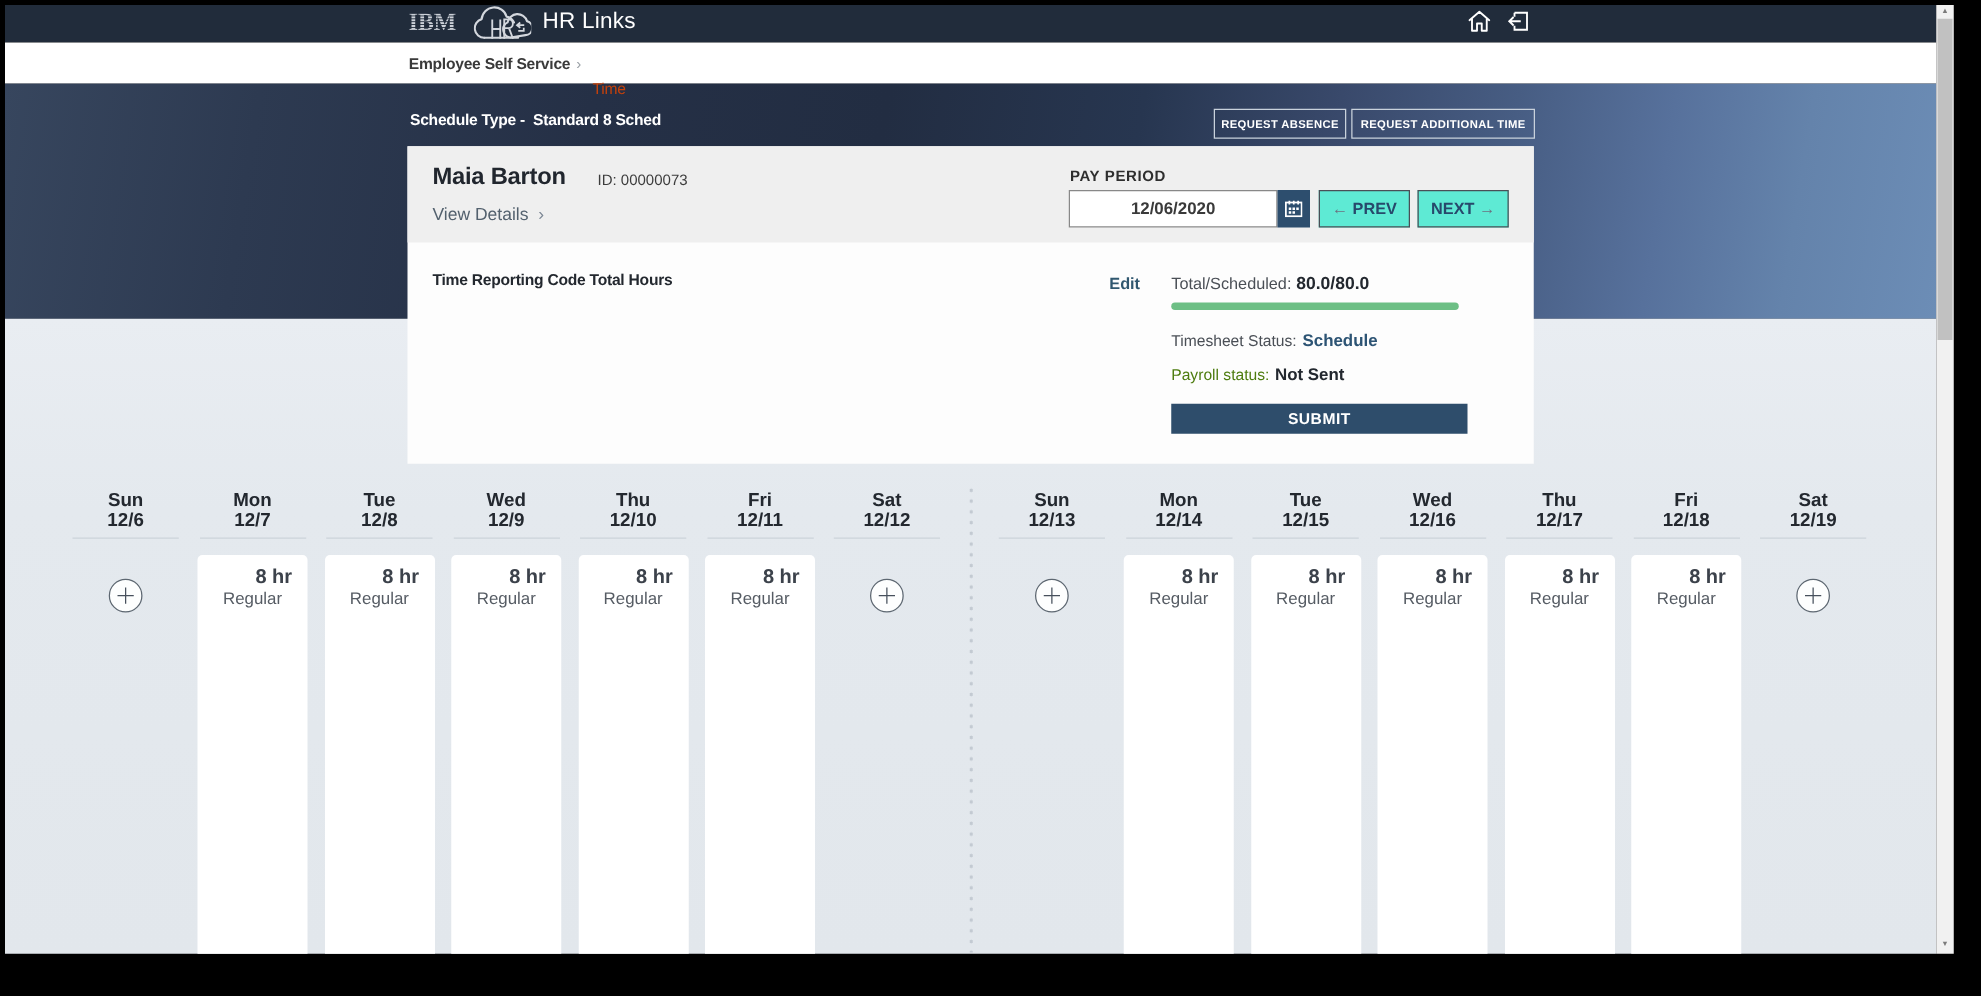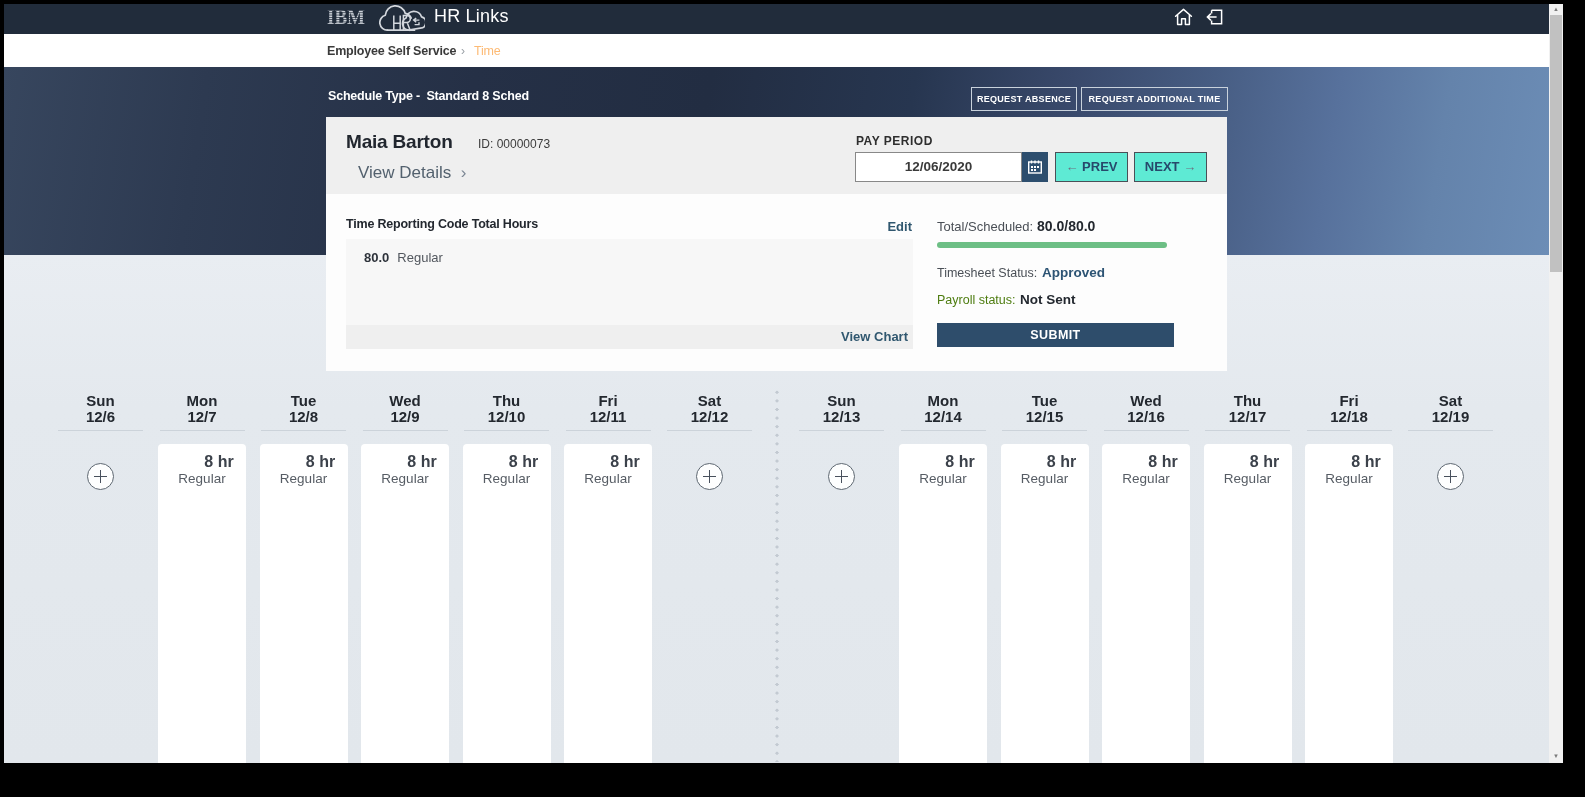"Time" div.abs { color: #fdba74 -> #c2410c; margin-top: none -> 20px }
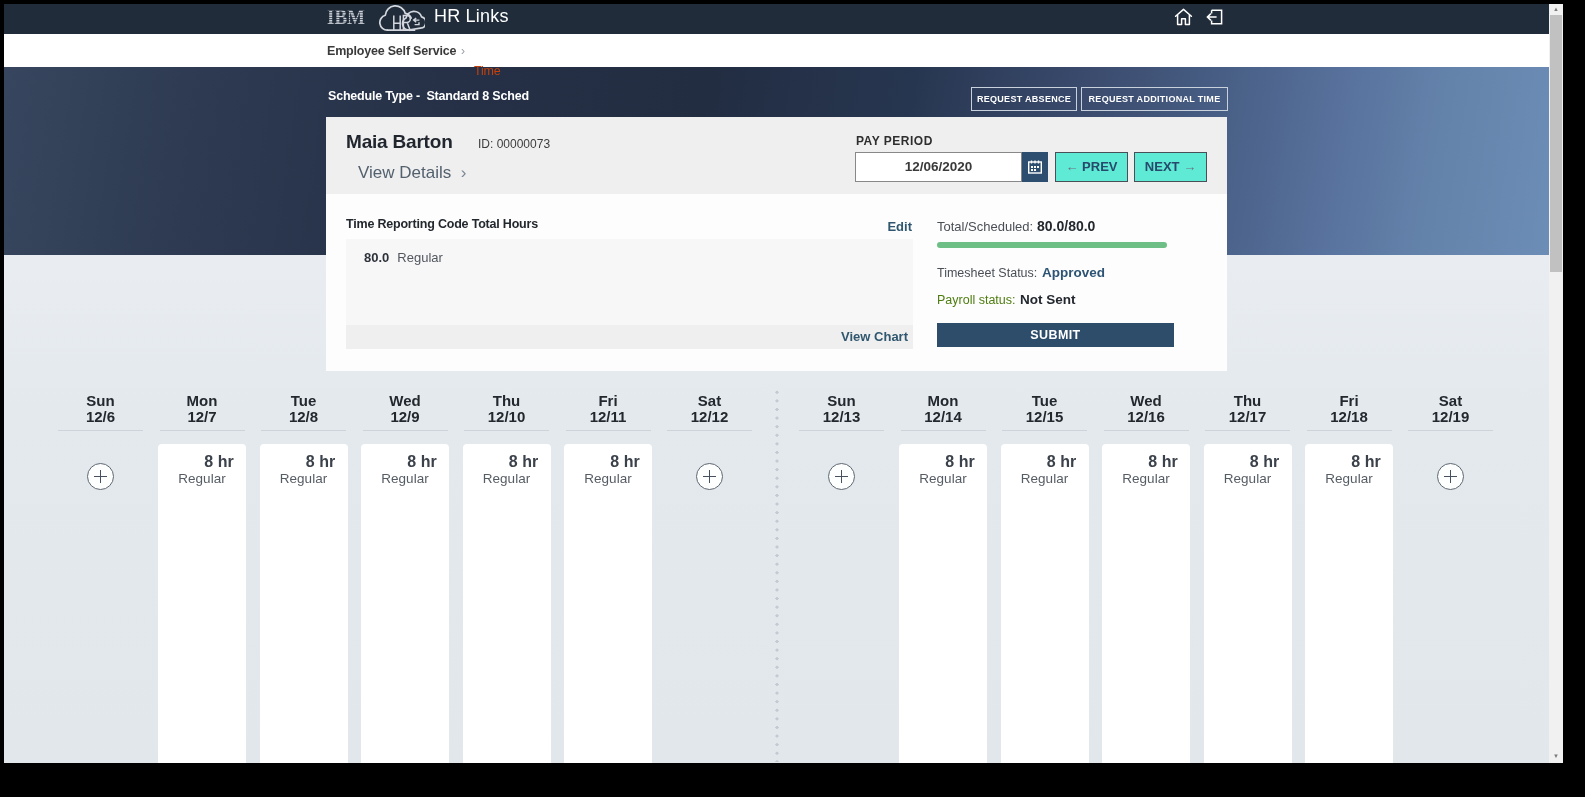"View Details ›" #vdet { font-size: 17px -> 14px; margin-left: 12px -> none }
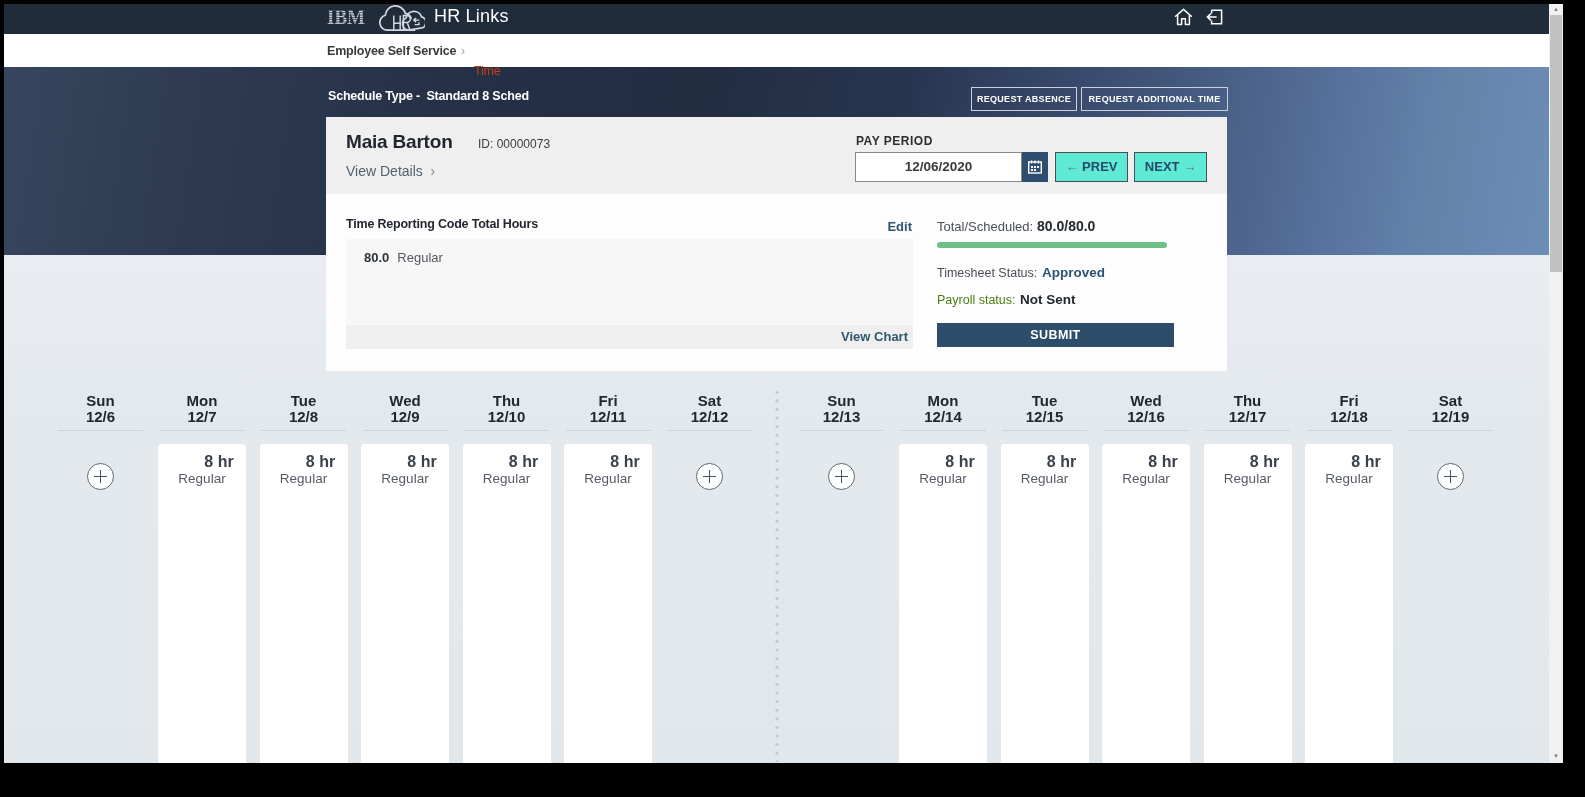"80.0 Regular" div { html: <div> <div><b>80.0</b>Regular</div> </div> -> none }
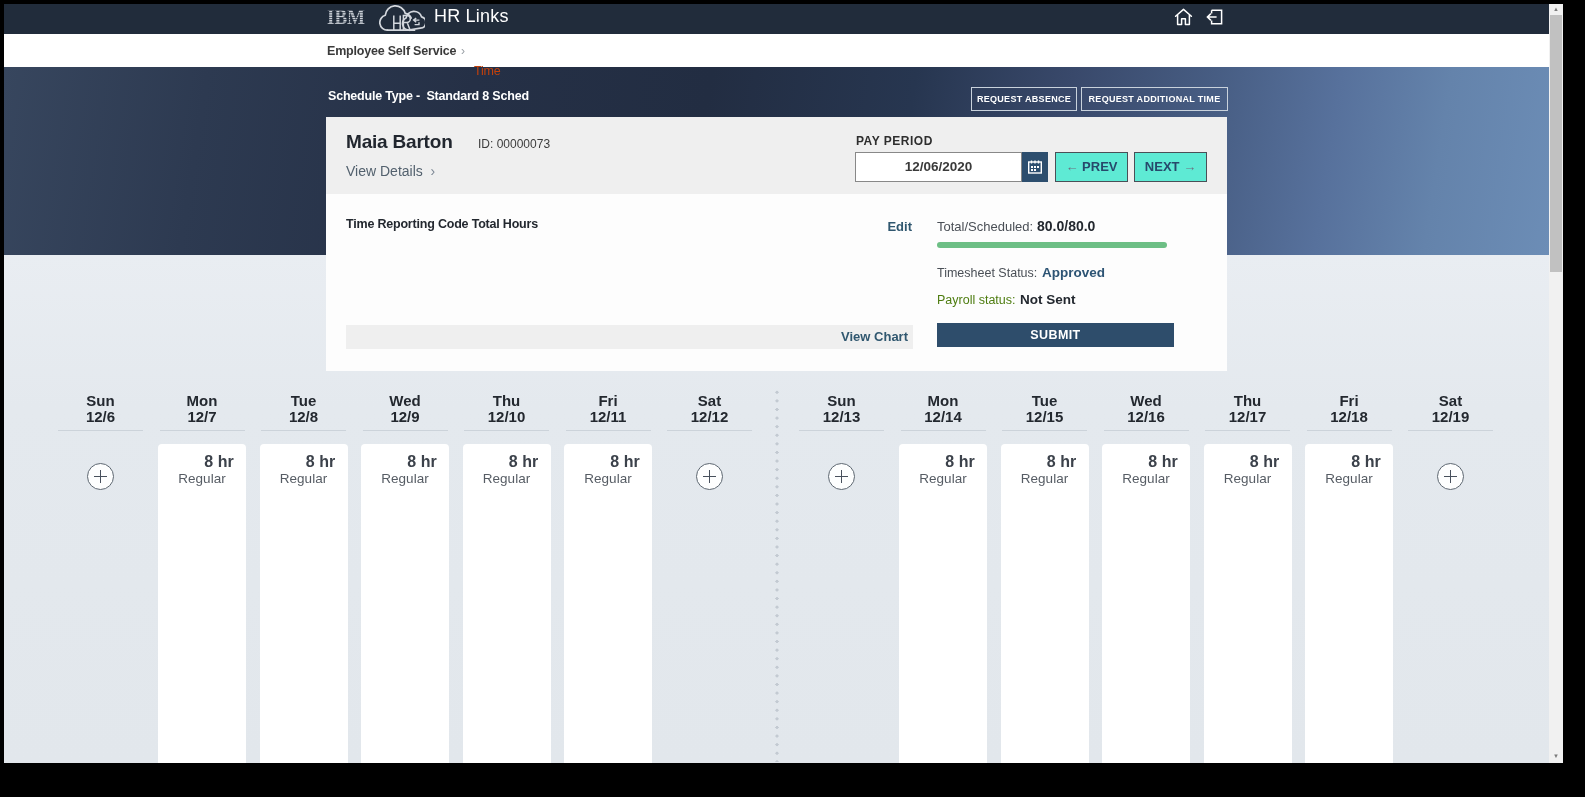"Approved" div { text: Approved -> Schedule }
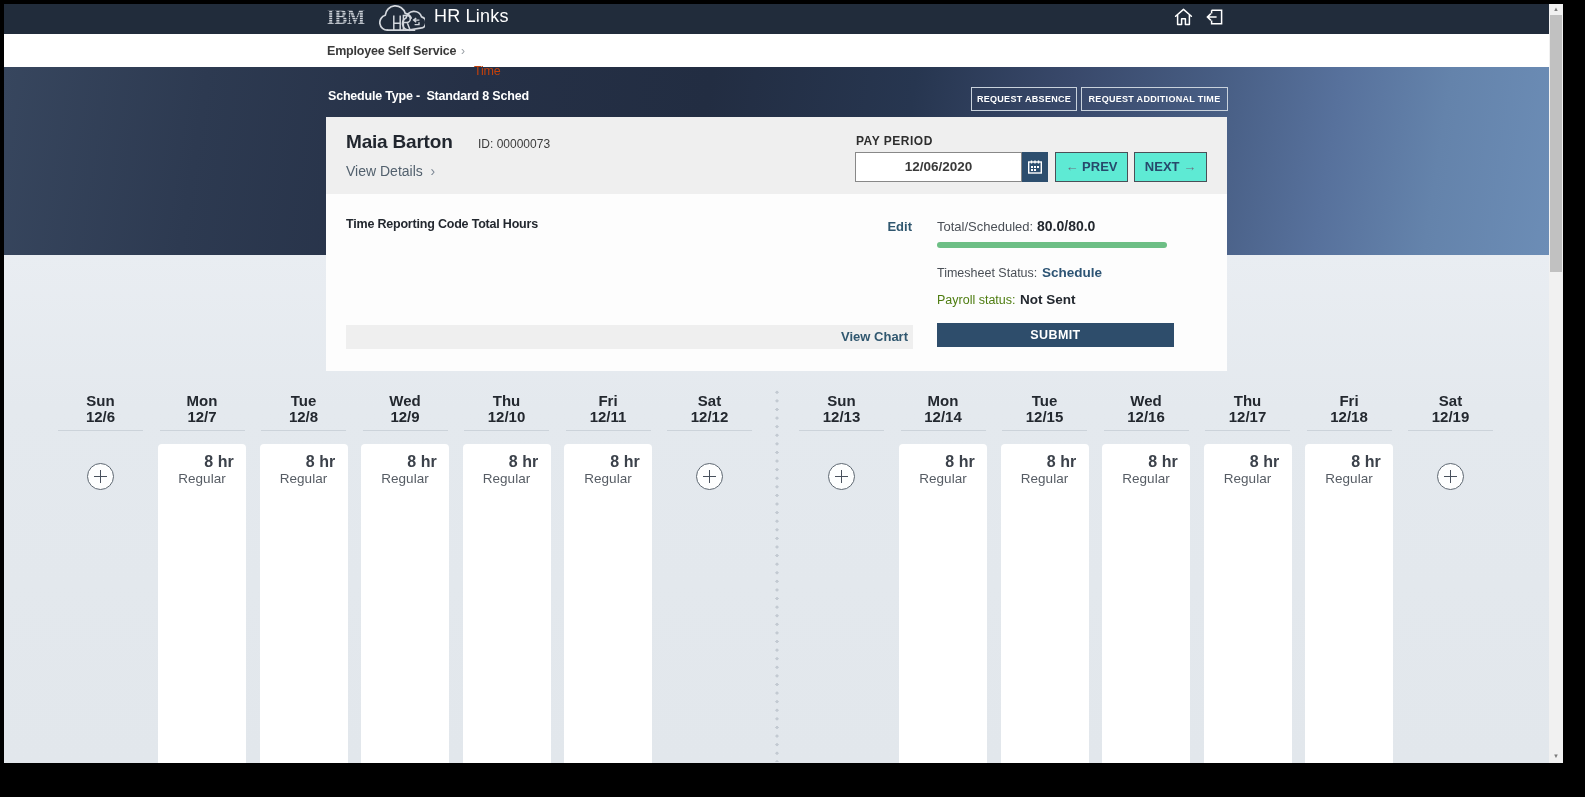"View Chart" div { html: <div> <div>View Chart</div> </div> -> none }
